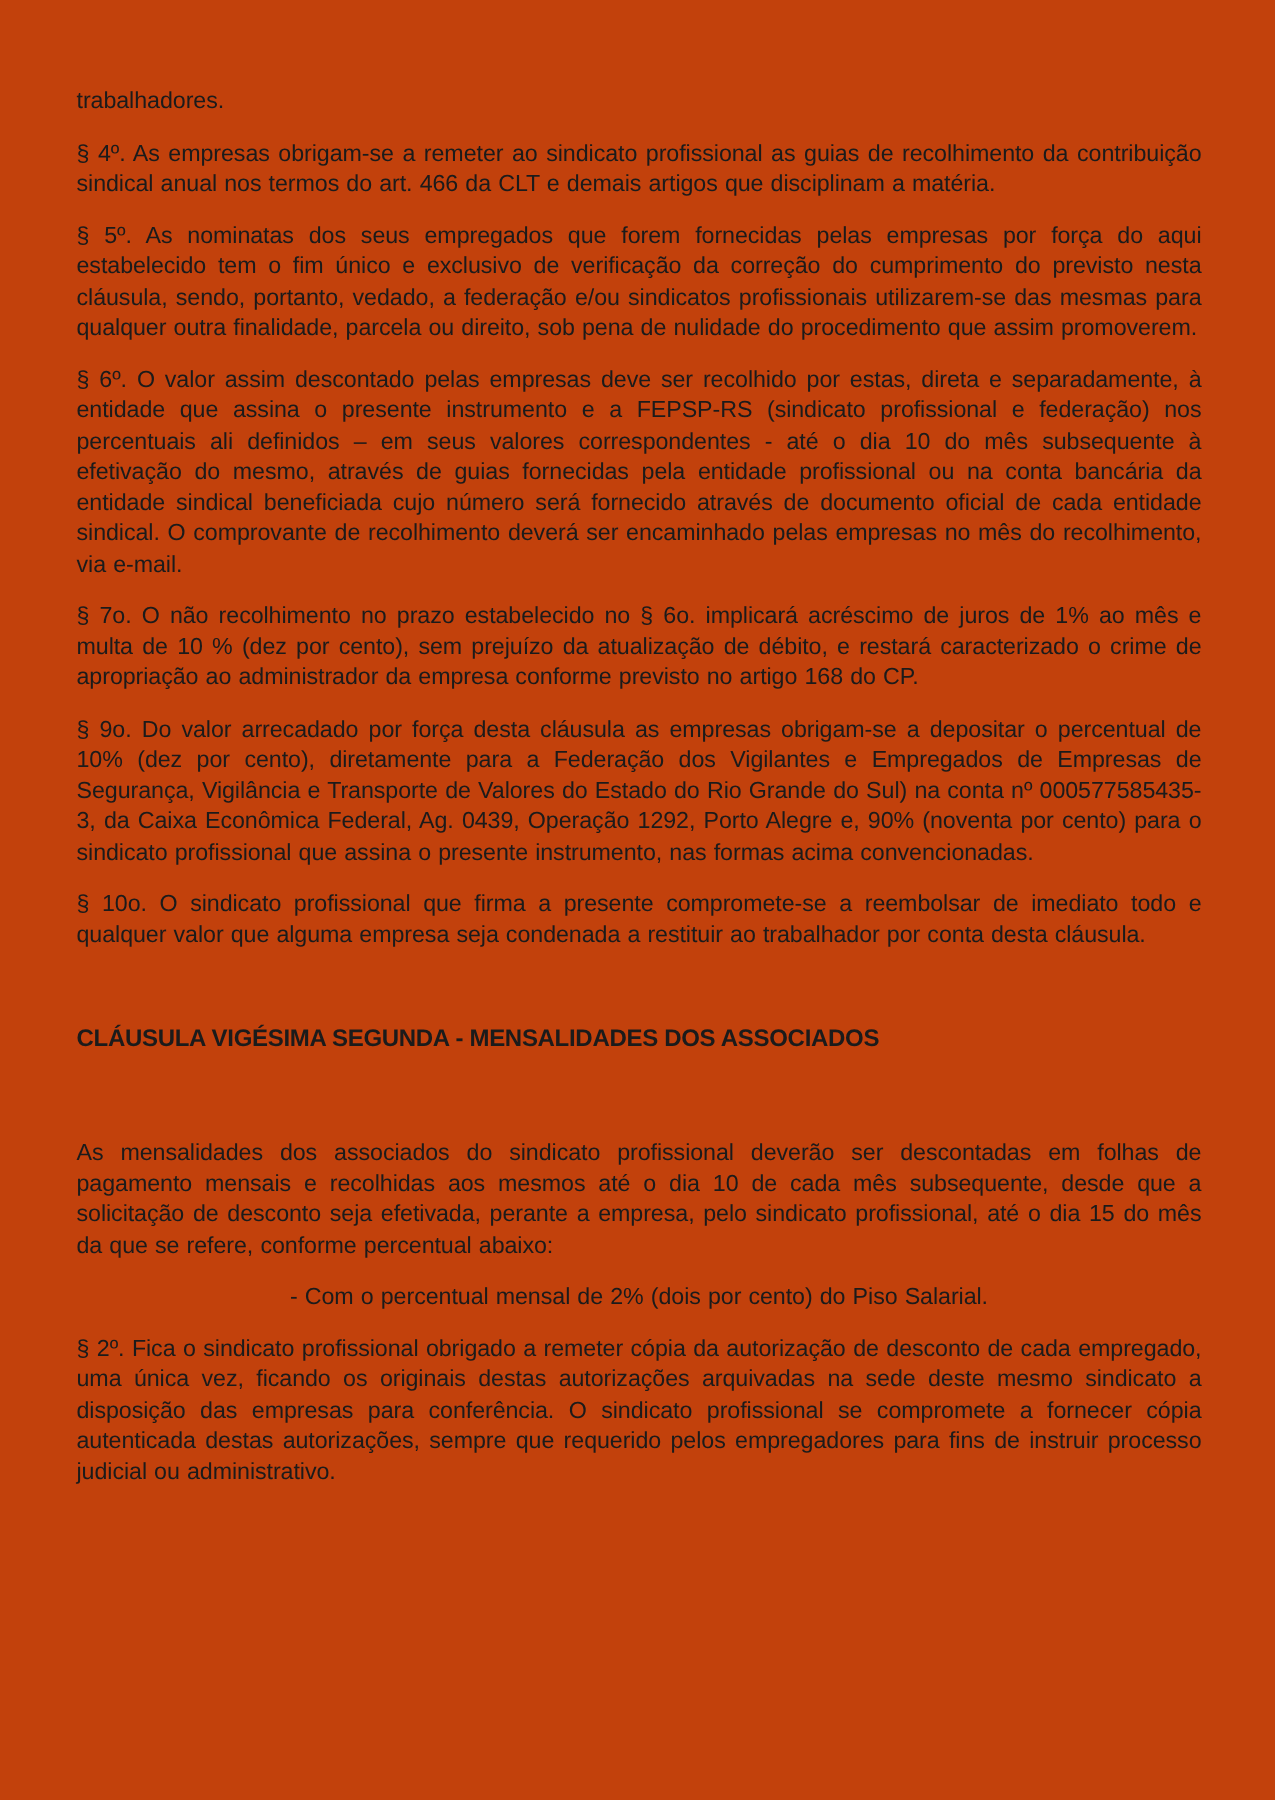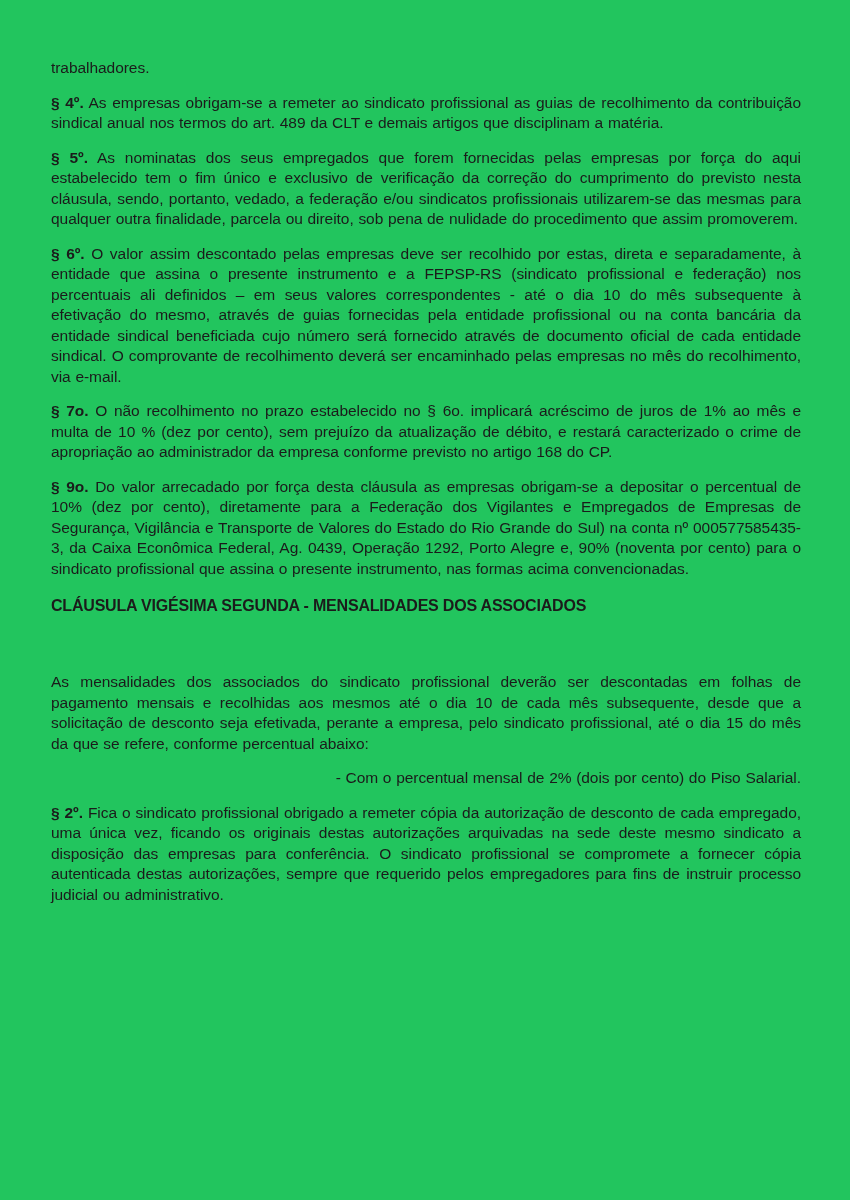"trabalhadores." .page { background: #22c55e -> #c2410c }
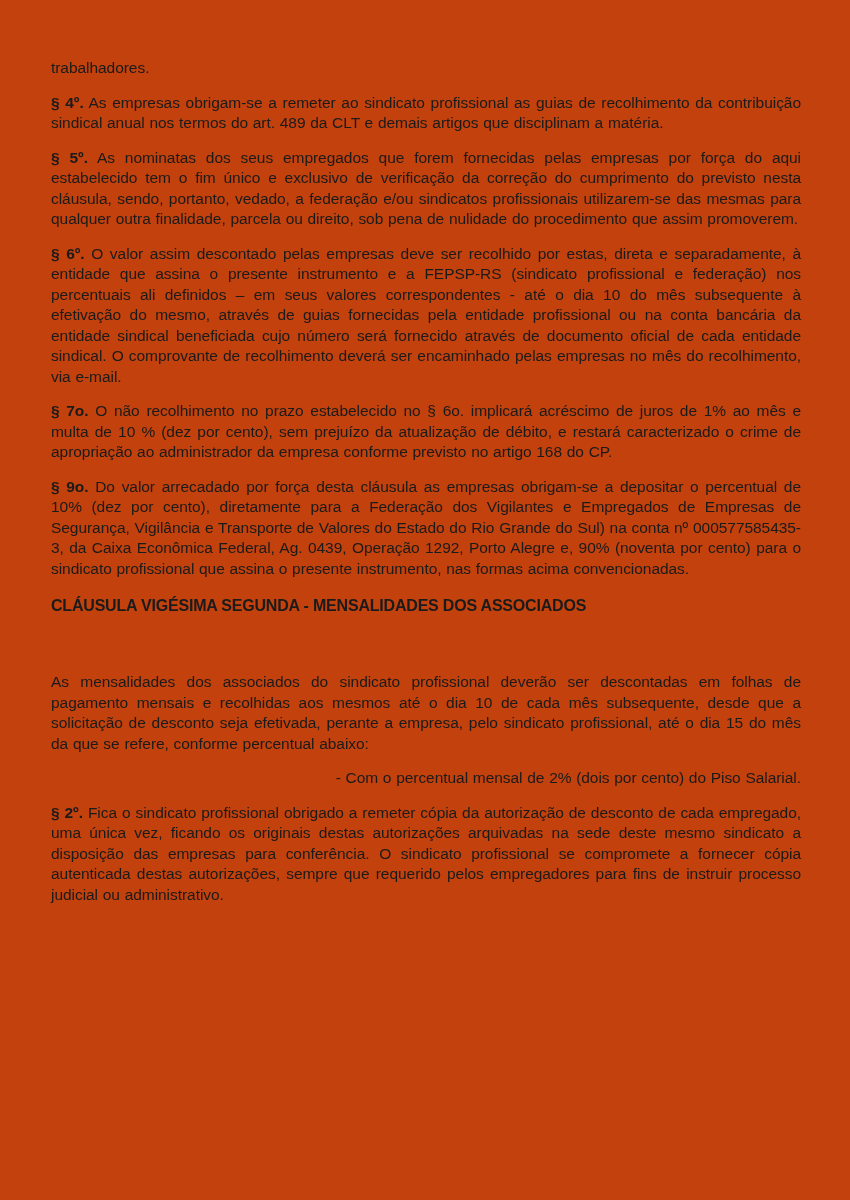"§ 4º." .para .pfx { font-weight: bold -> normal }
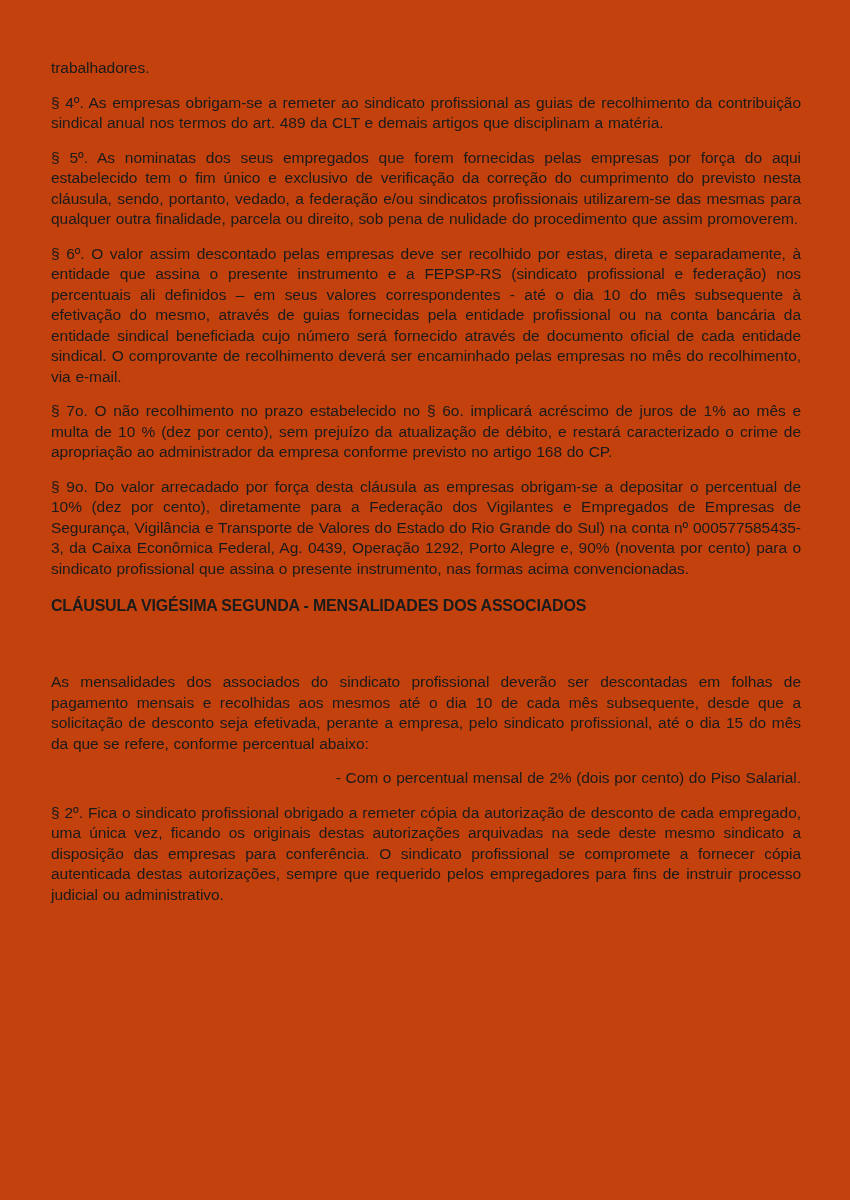"As empresas obrigam-se a remeter" span { text: 489 -> 466 }
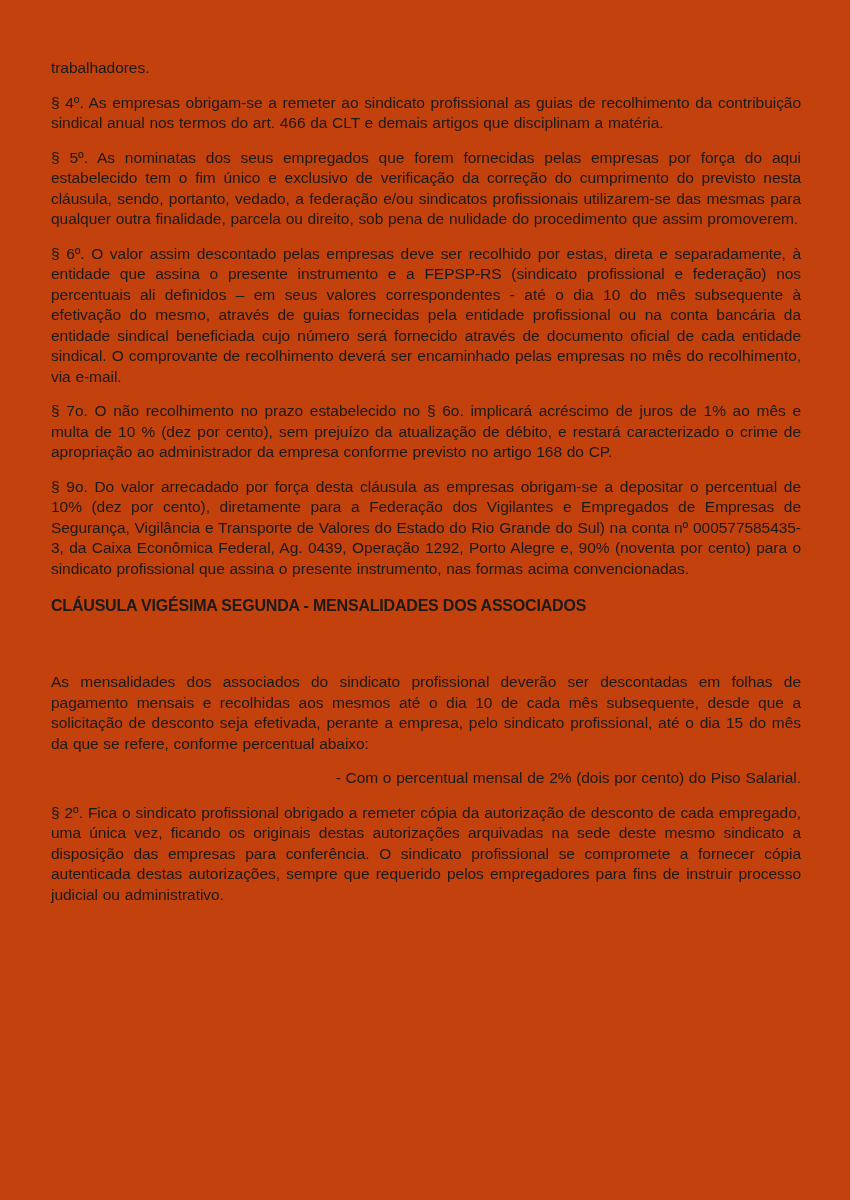"§ 10o. O sindicato profissional" p.para { html: none -> <p><span>§ 10o.</span> <span>O sindicato profissional que firma a presente compromete-se a reembolsar de imediato todo e qualquer valor que alguma empresa seja condenada a restituir ao trabalhador por conta desta cláusula.</span></p> }
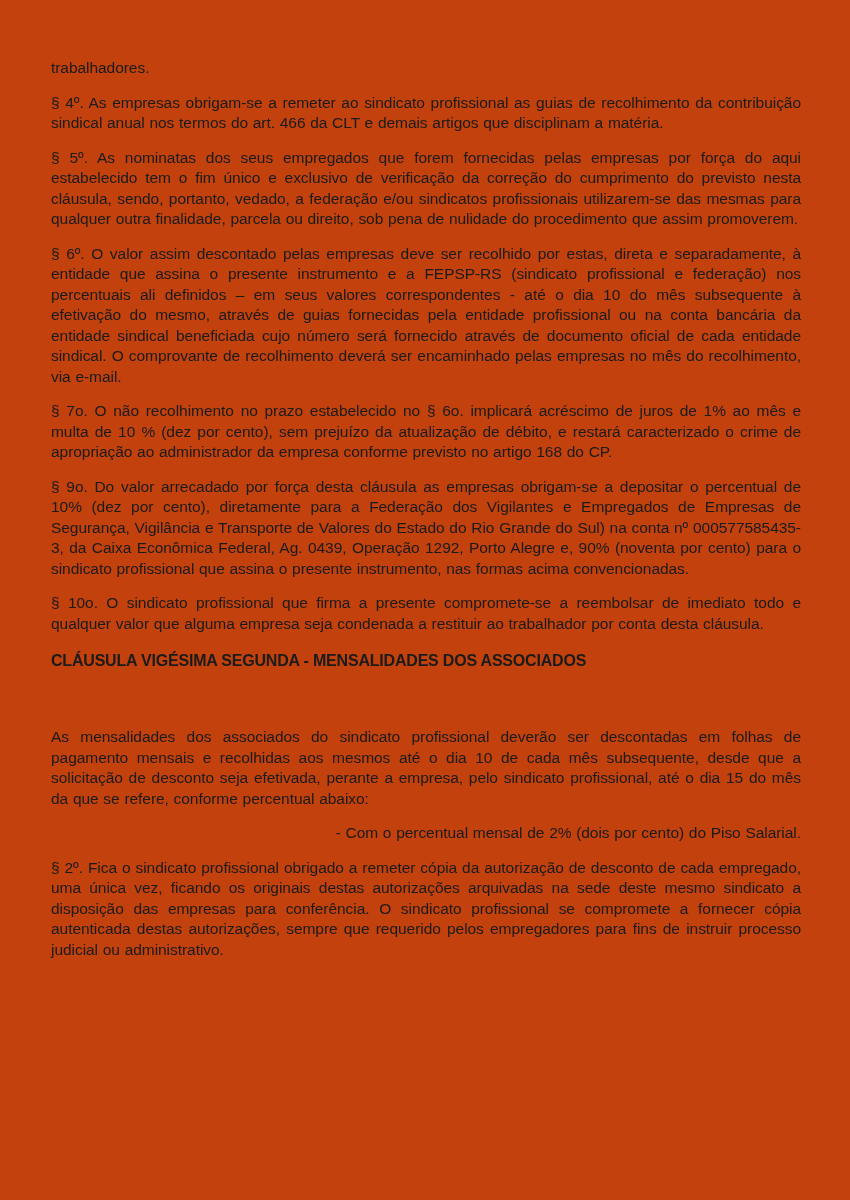"CLÁUSULA VIGÉSIMA SEGUNDA - MENSALIDADES" .clause-heading { margin: 16px 0 56px 0 -> 48px 0 56px 0 }
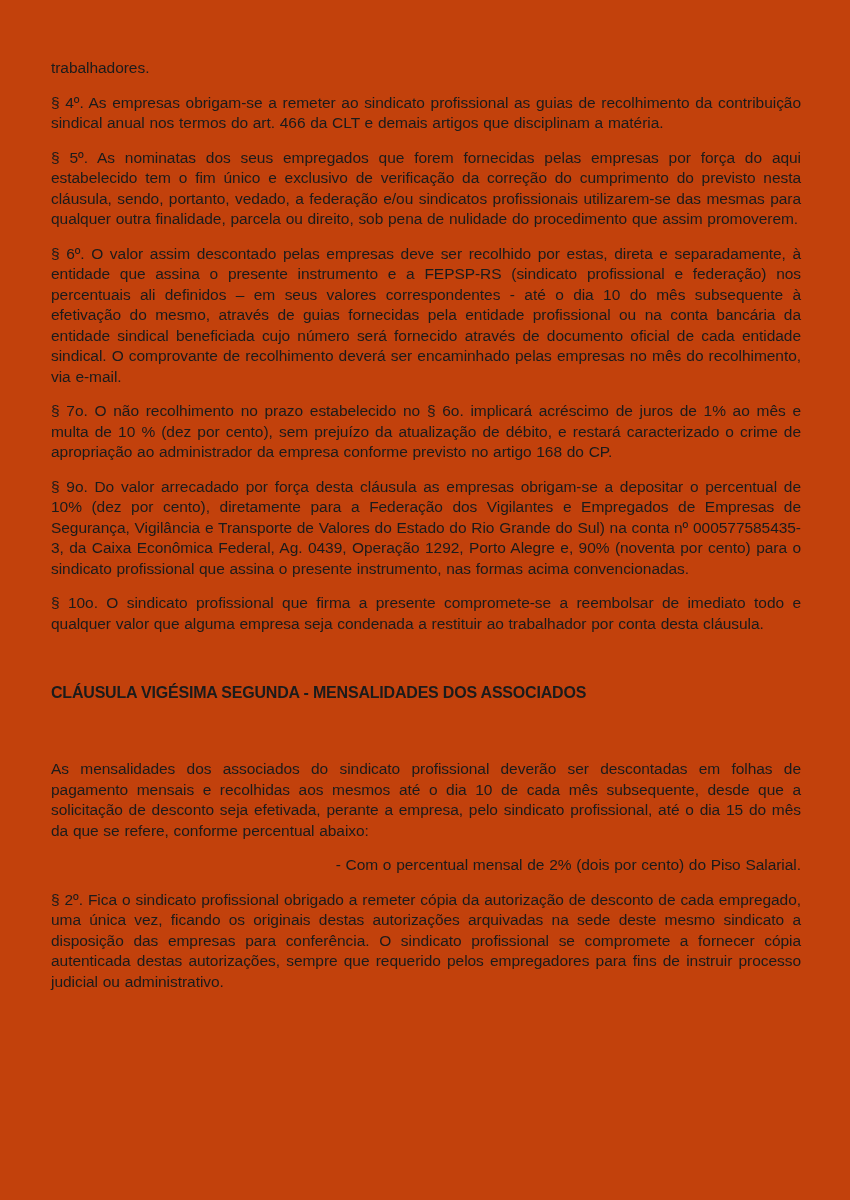"- Com o percentual mensal" .dash-item { text-align: right -> center }
